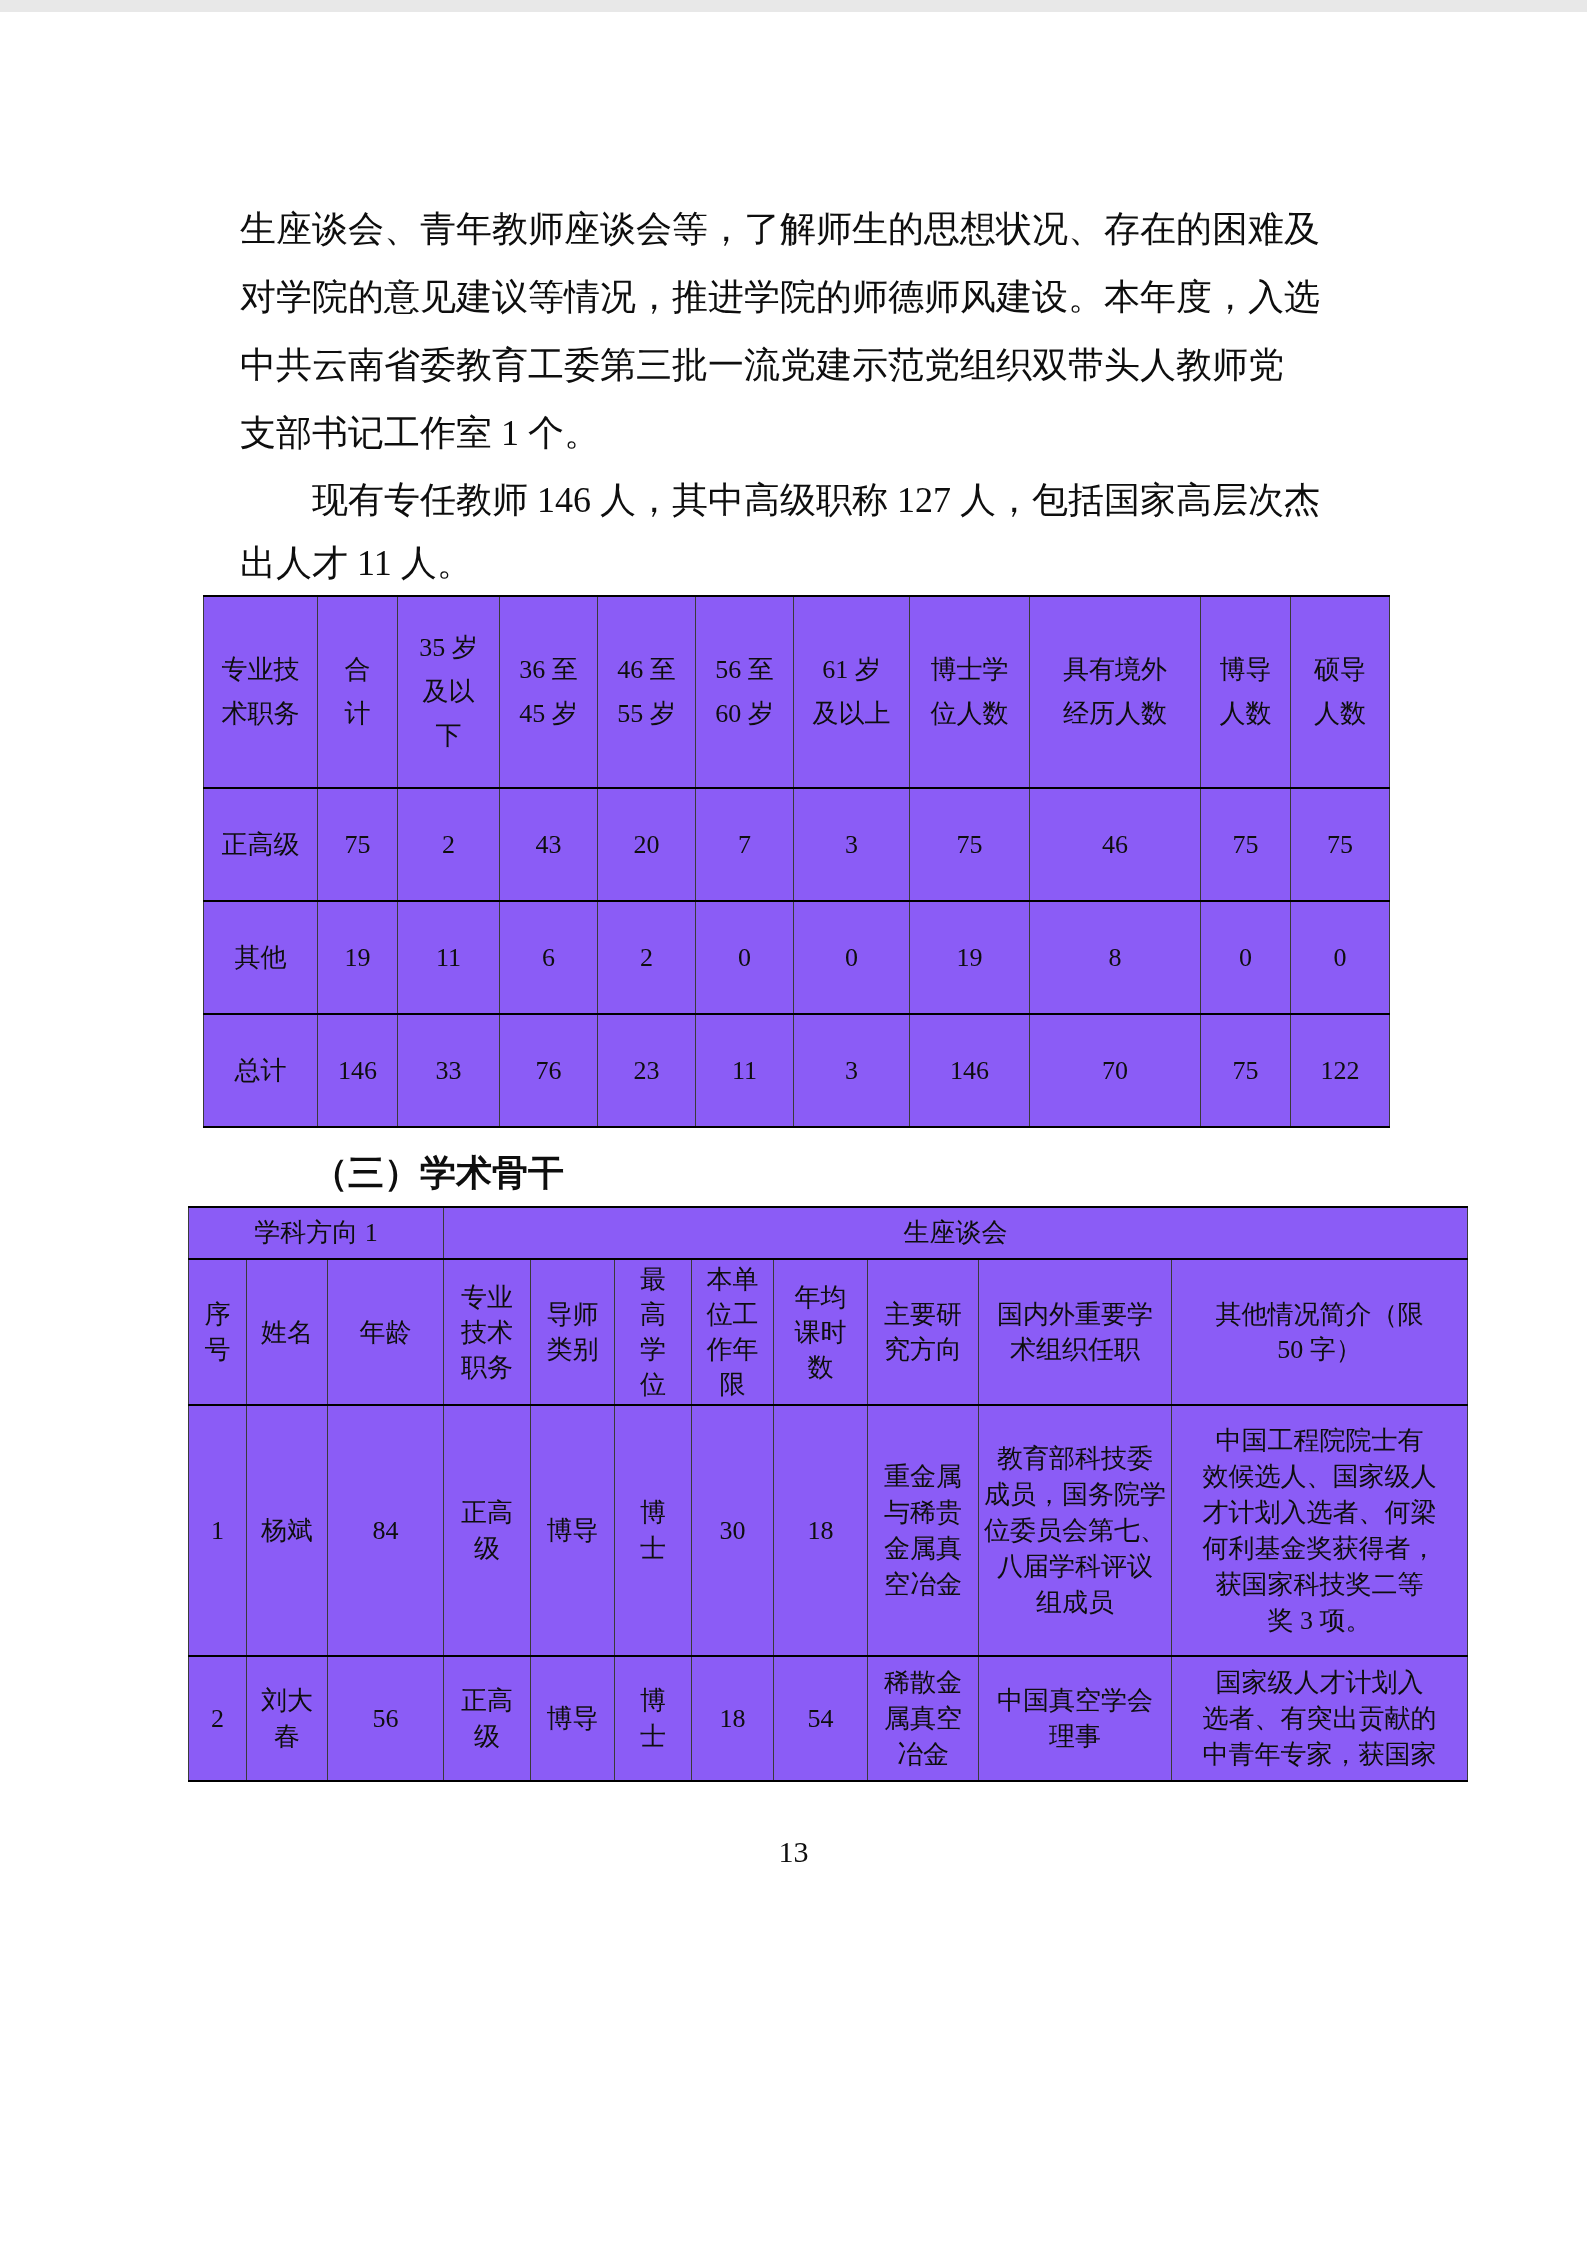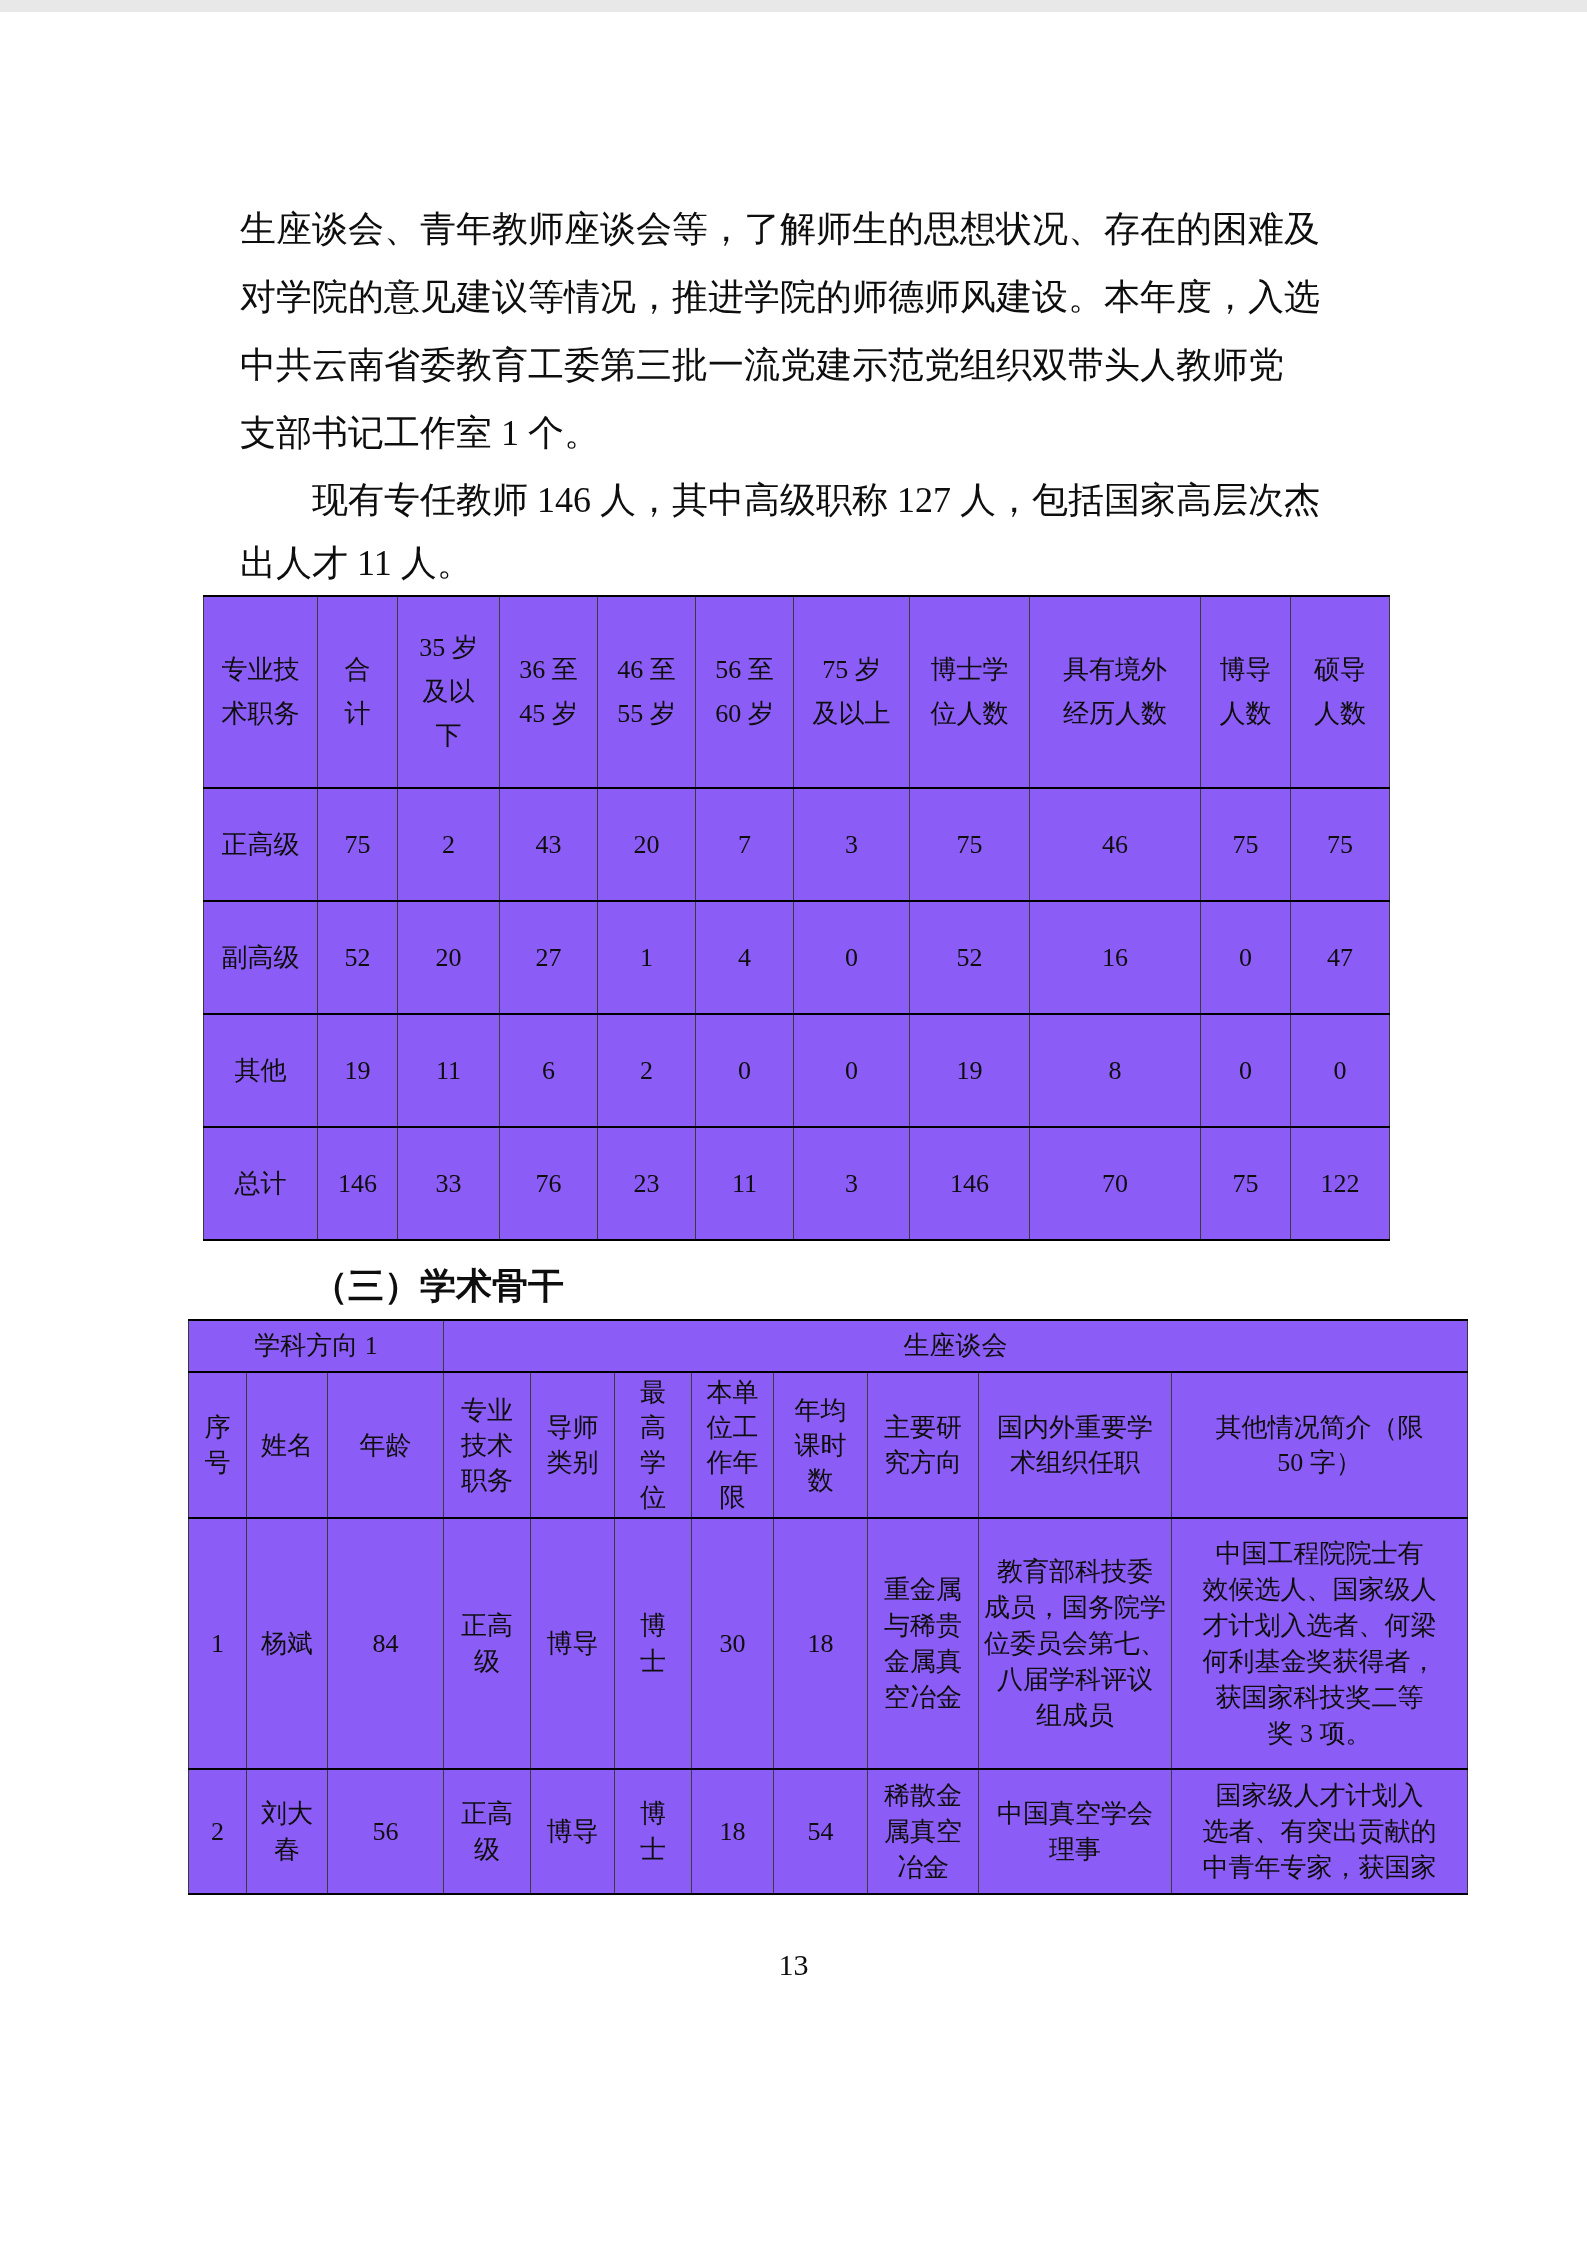"75 岁" td { text: 75 -> 61 }
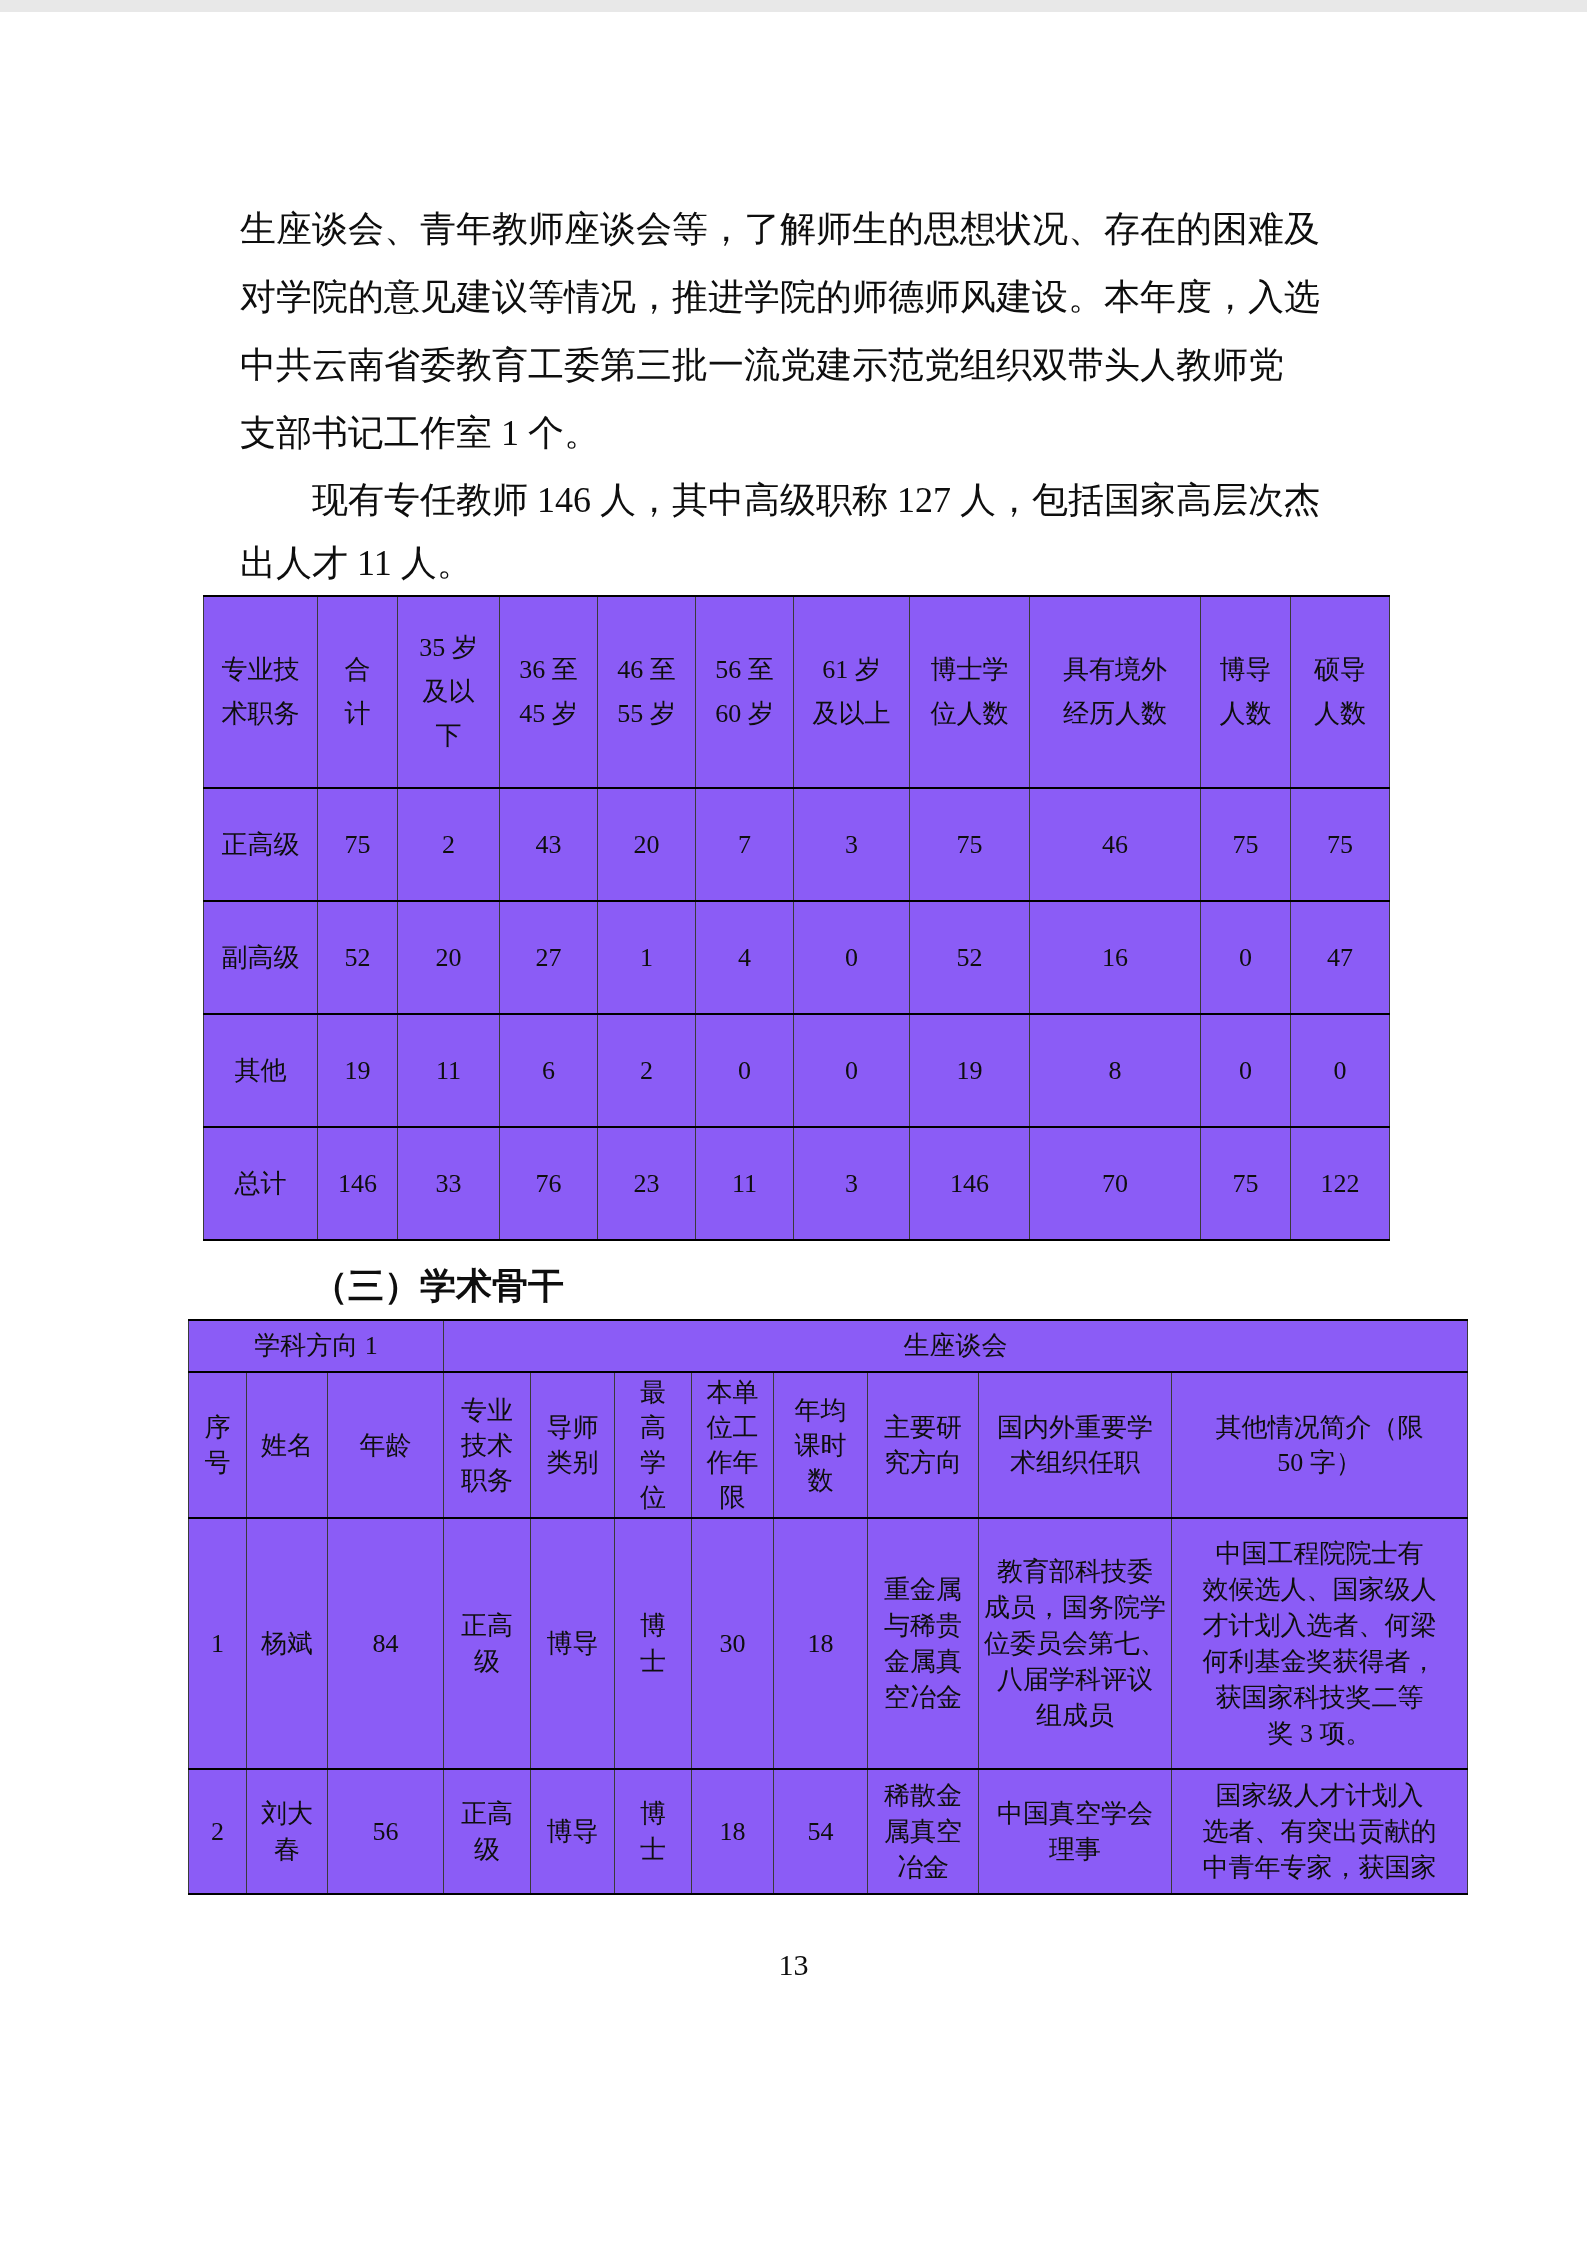"副高级" tr.data-row { html: <tr> <td>副高级</td> <td>52</td> <td>20</td> <td>27</td> <td>1</td> <td>4</td> <td>0</td> <td>52</td> <td>16</td> <td>0</td> <td>47</td> </tr> -> none }
